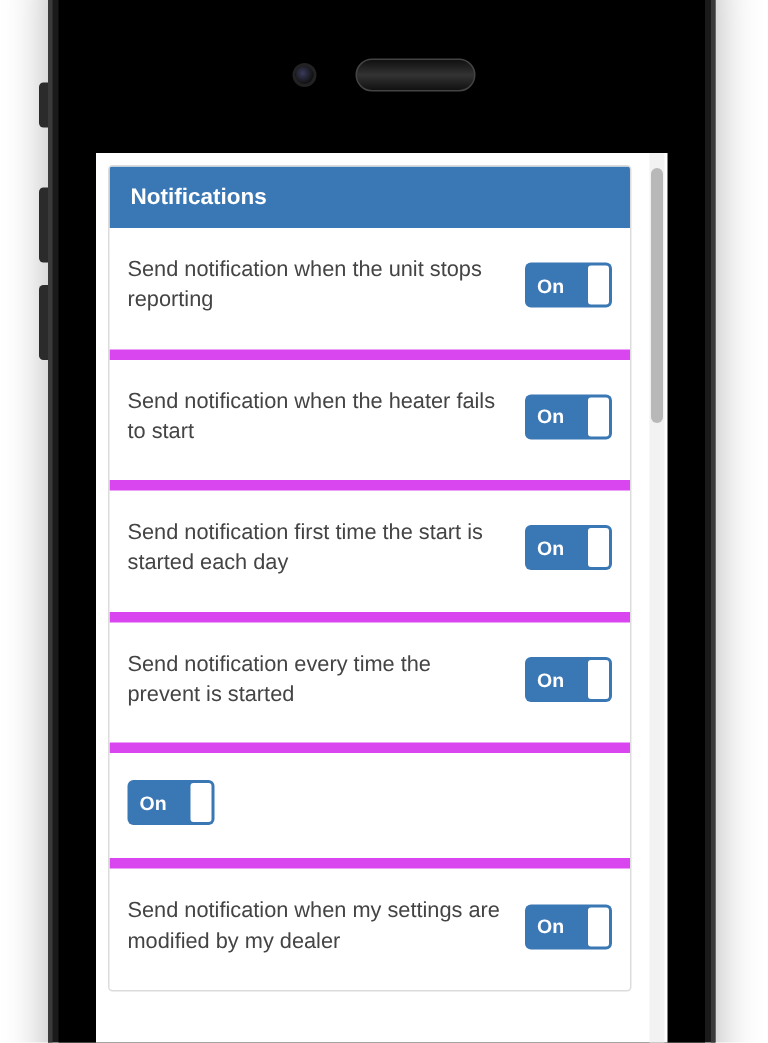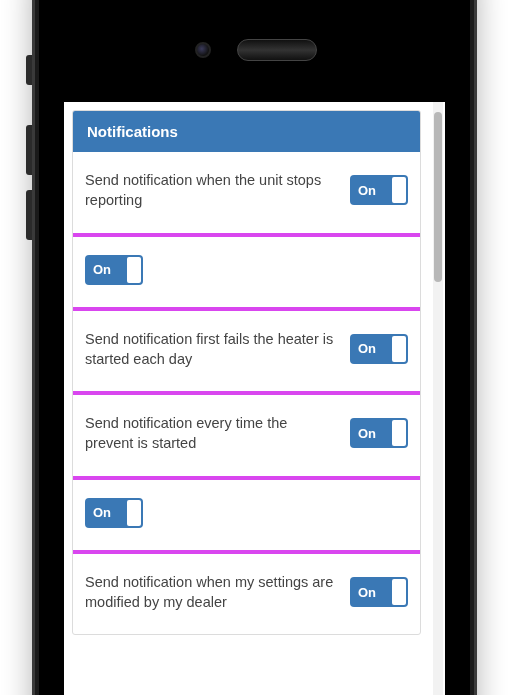"Send notification when the unit" .row { border-bottom: 4px solid #d946ef -> 7px solid #d946ef }
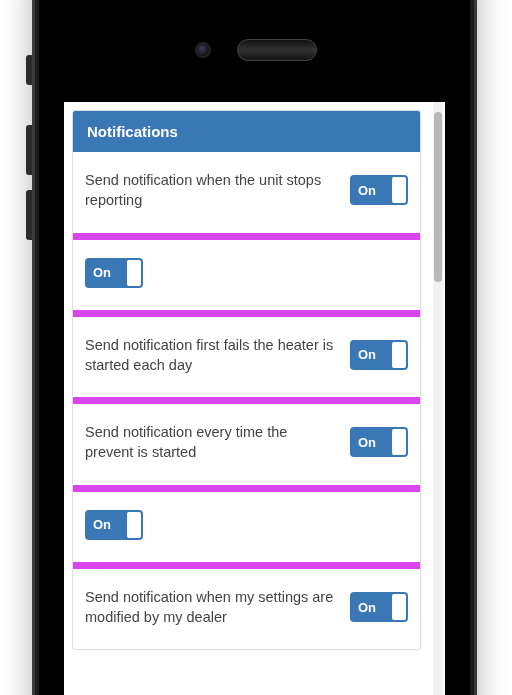"Send notification when the heater" div.row-label { html: none -> <div>Send notification when the heater fails to start</div> }
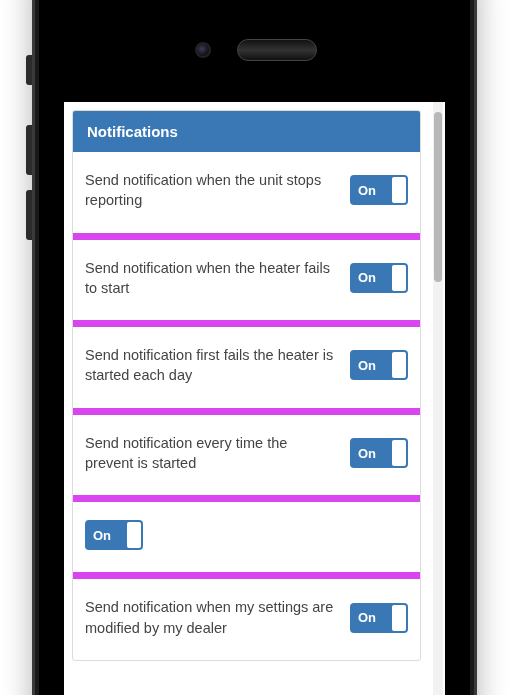"Send notification first fails the" div.row-label { text: fails the heater -> time the start }
